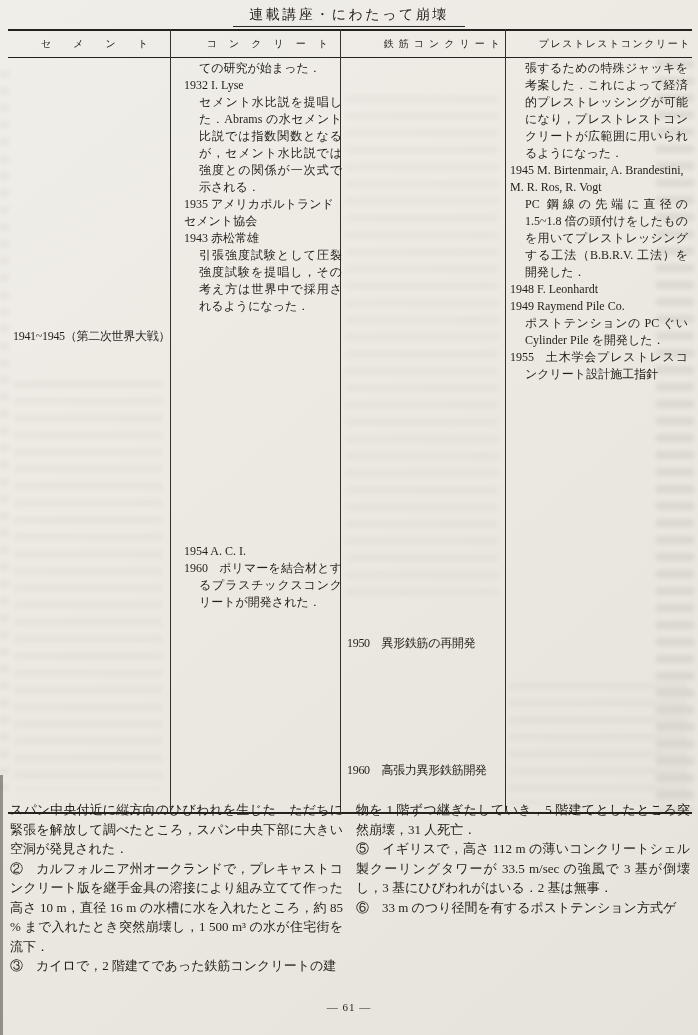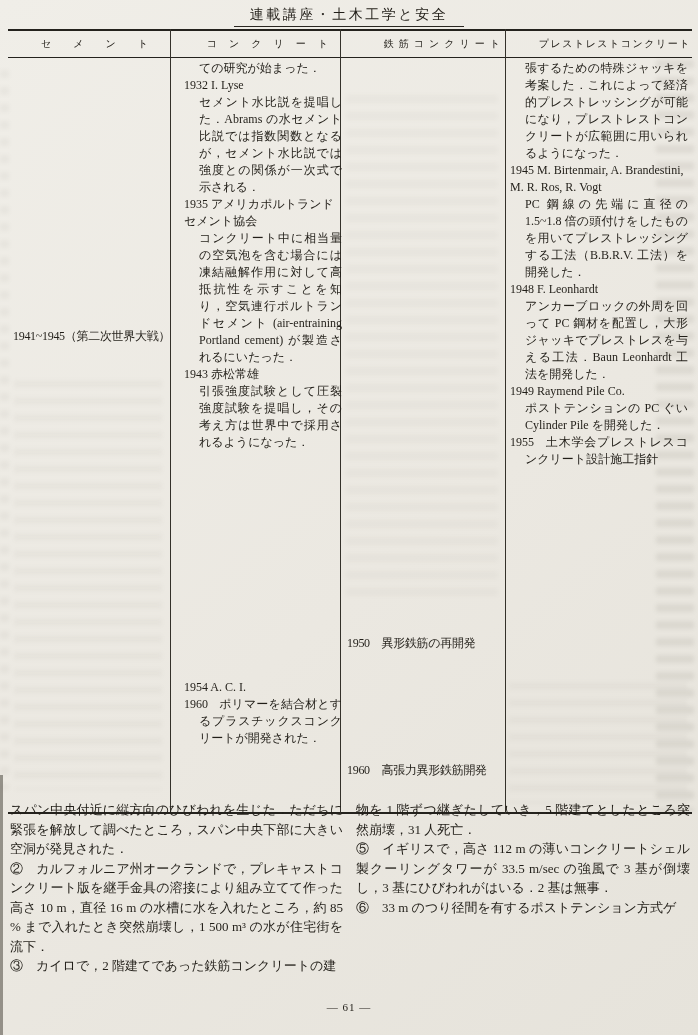"連載講座・土木工学と安全" span.title { text: 土木工学と安全 -> にわたって崩壊 }
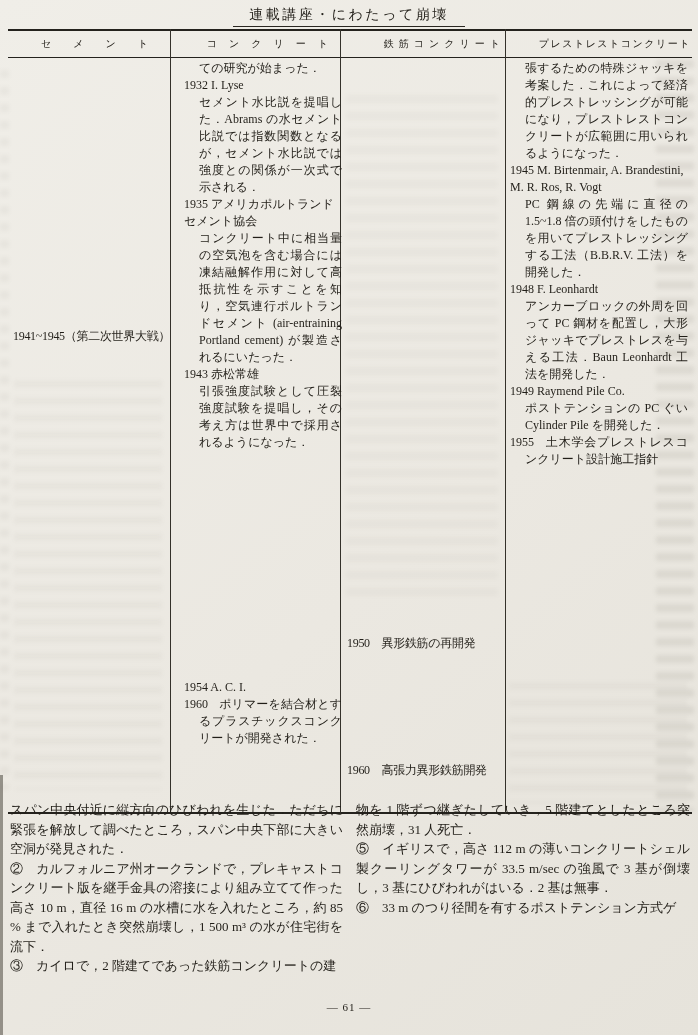"コンクリート中に相当量の空気泡を含む場合には凍結融解作用に対して高抵抗性を示すこ" div.t-body { html: <div>コンクリート中に相当量の空気泡を含む場合には凍結融解作用に対して高抵抗性を示すことを知り，空気連行ポルトランドセメント (air-entraining Portland cement) が製造されるにいたった．</div> -> none }
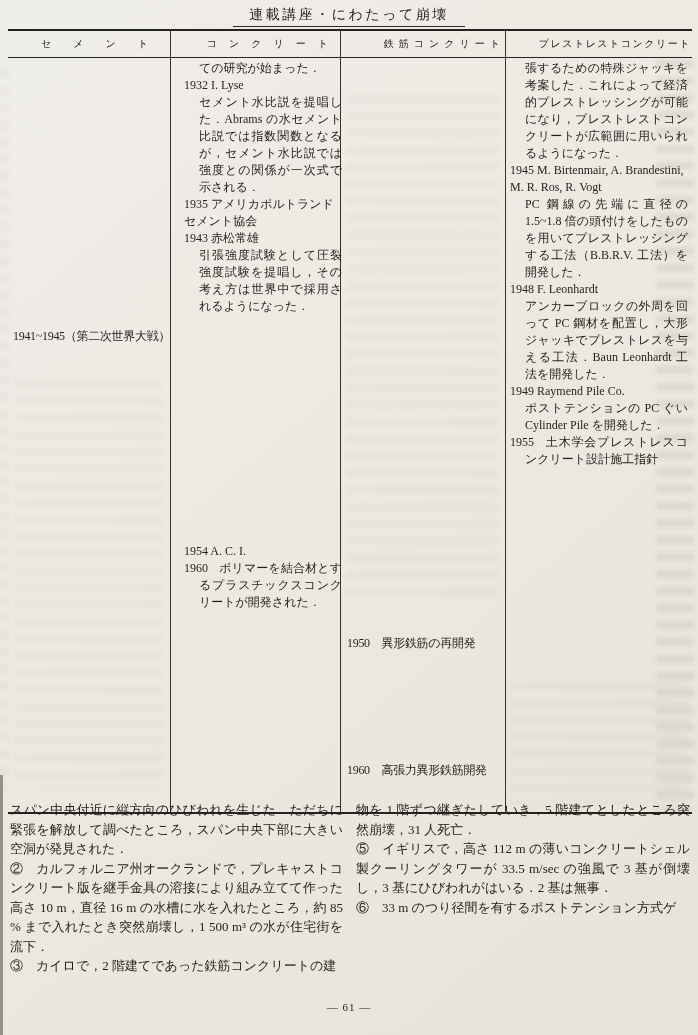"アンカーブロックの外周を回って PC" div.t-body { html: <div>アンカーブロックの外周を回って PC 鋼材を配置し，大形ジャッキでプレストレスを与える工法．Baun Leonhardt 工法を開発した．</div> -> none }
